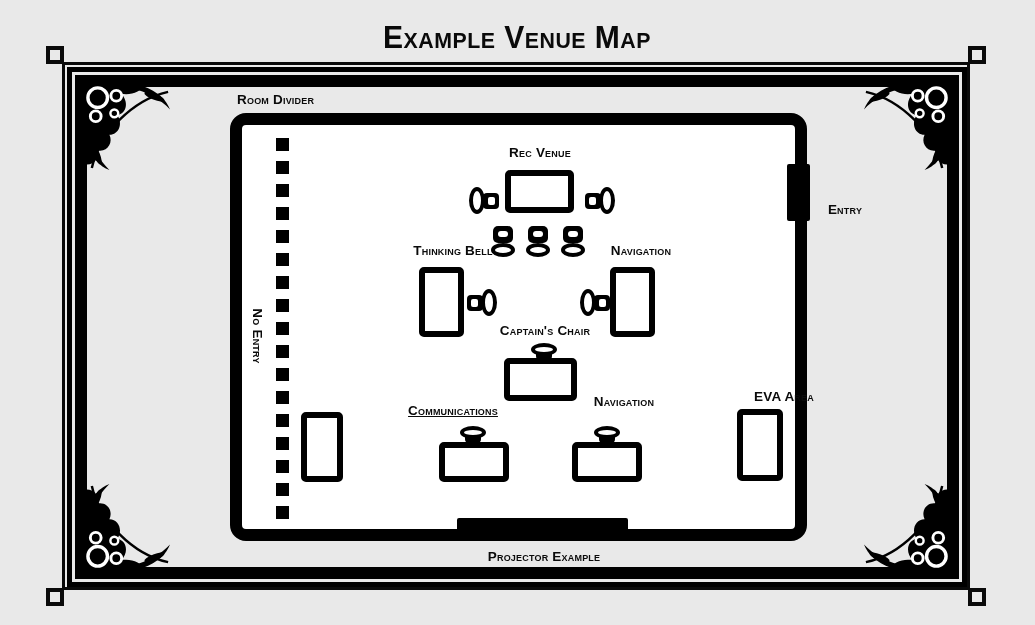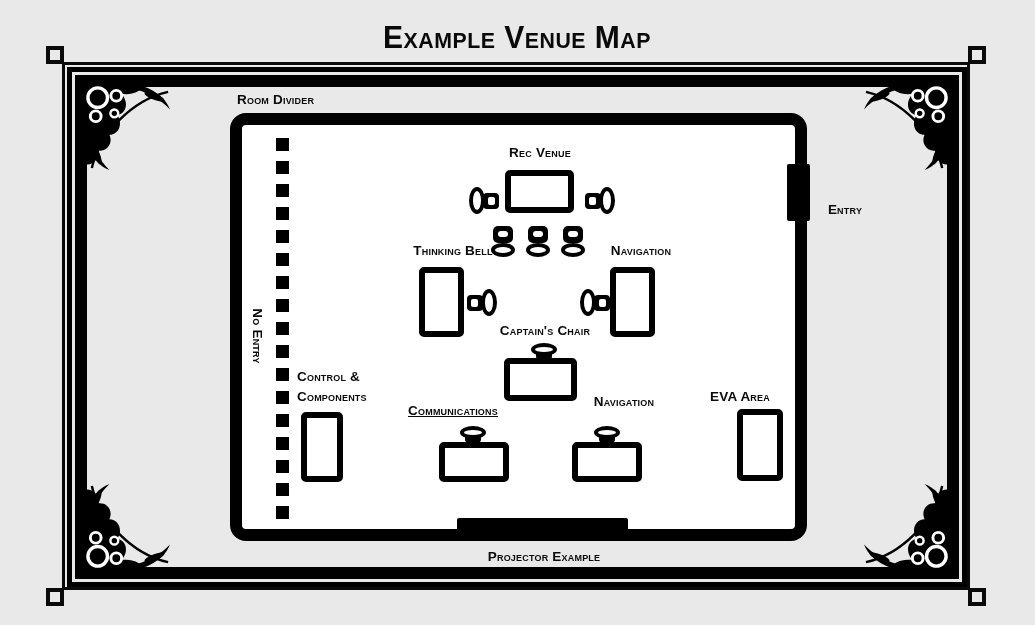"Control &" div.lbl { html: <div> <div>Control &amp;</div> <div>Components</div> </div> -> none }
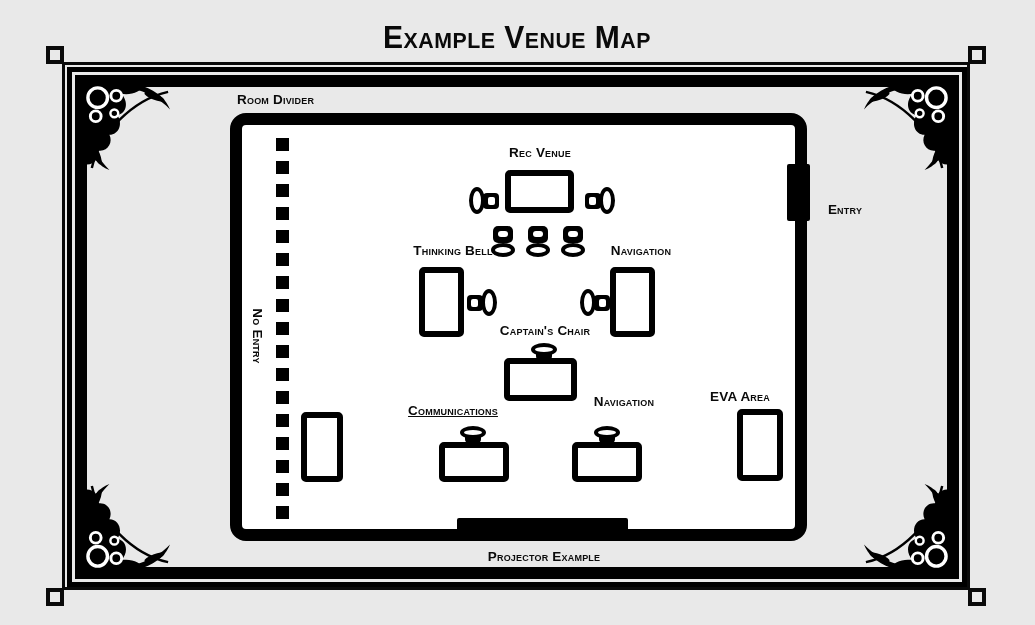"EVA Area" div.lbl { left: 740px -> 784px }
